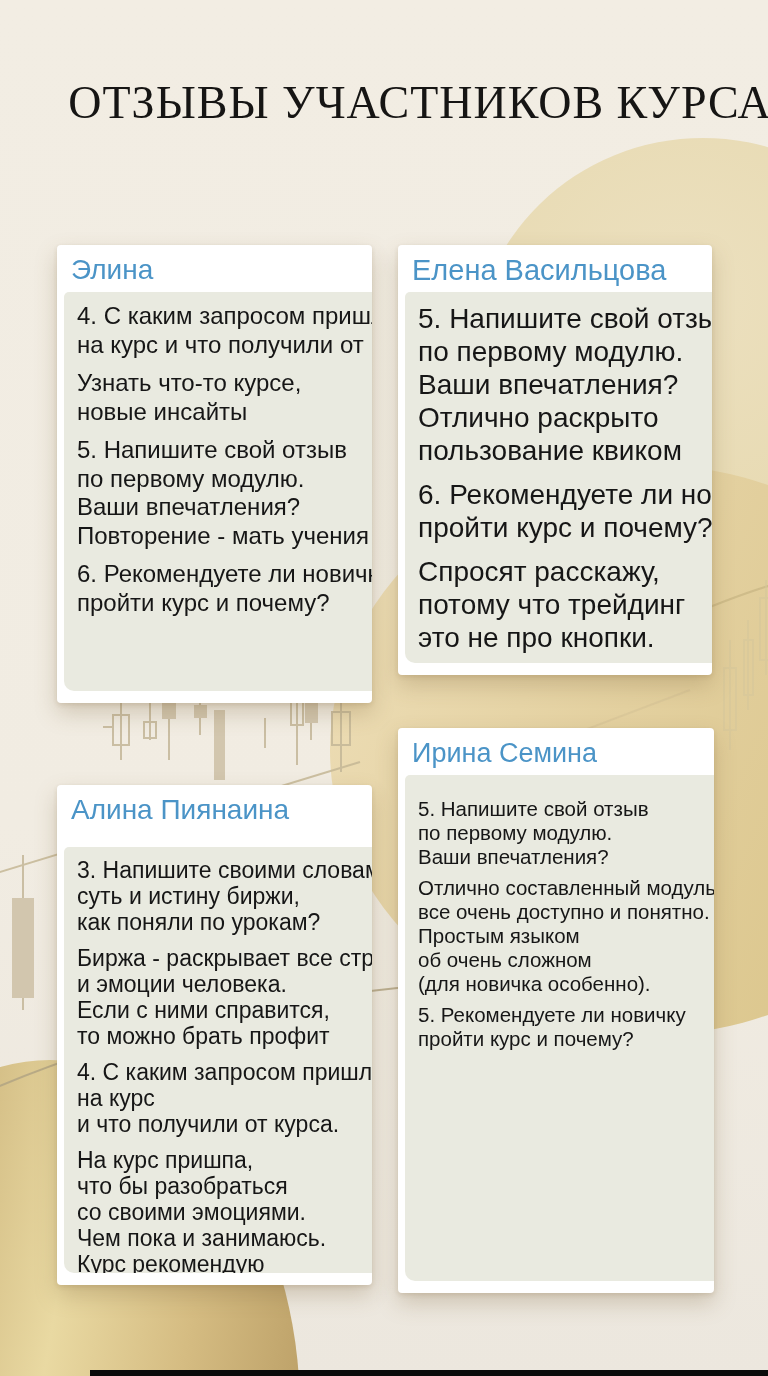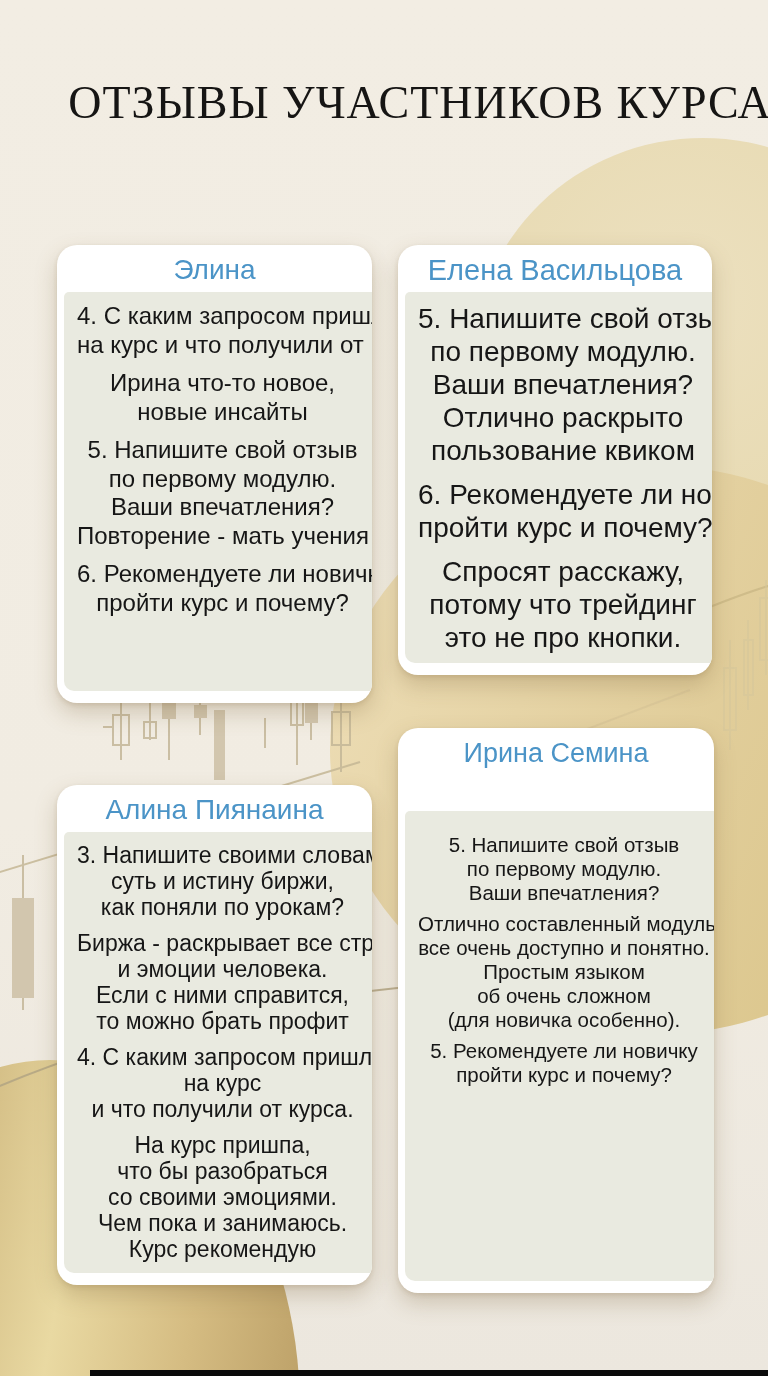"Элина" .card { border-radius: 20px -> 4px; text-align: center -> none }
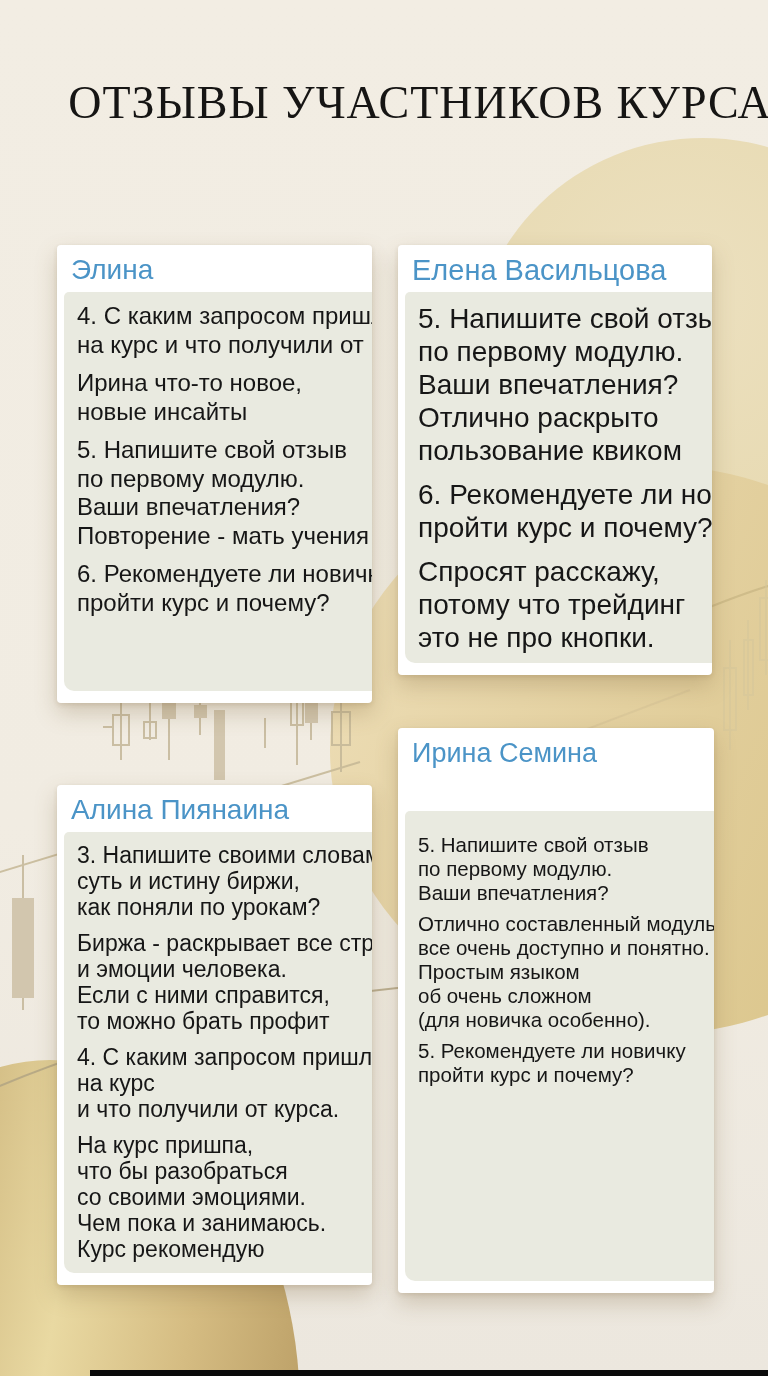"Ирина что-то новое," div.para { text: Ирина что-то новое -> Узнать что-то курсе }
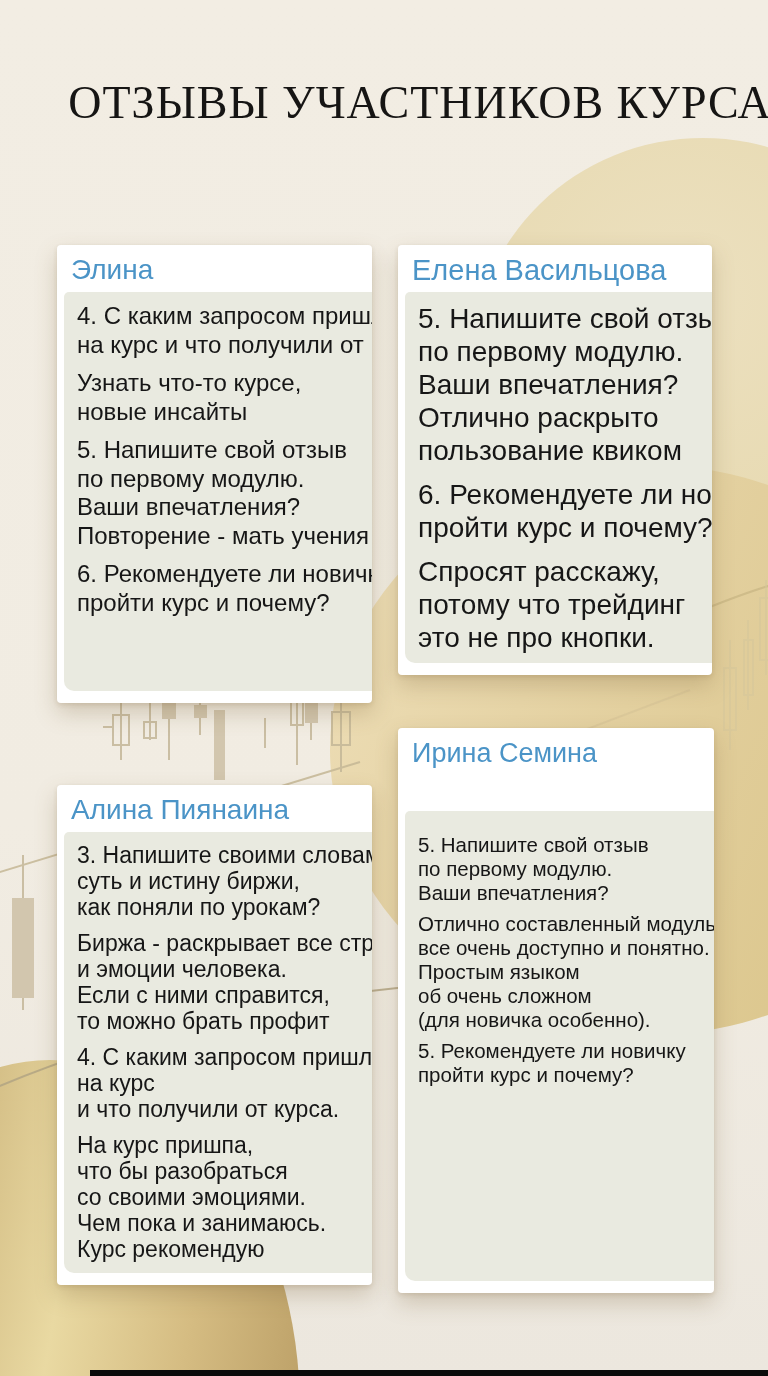"Ирина Семина" .card-4 { gap: 36px -> none }
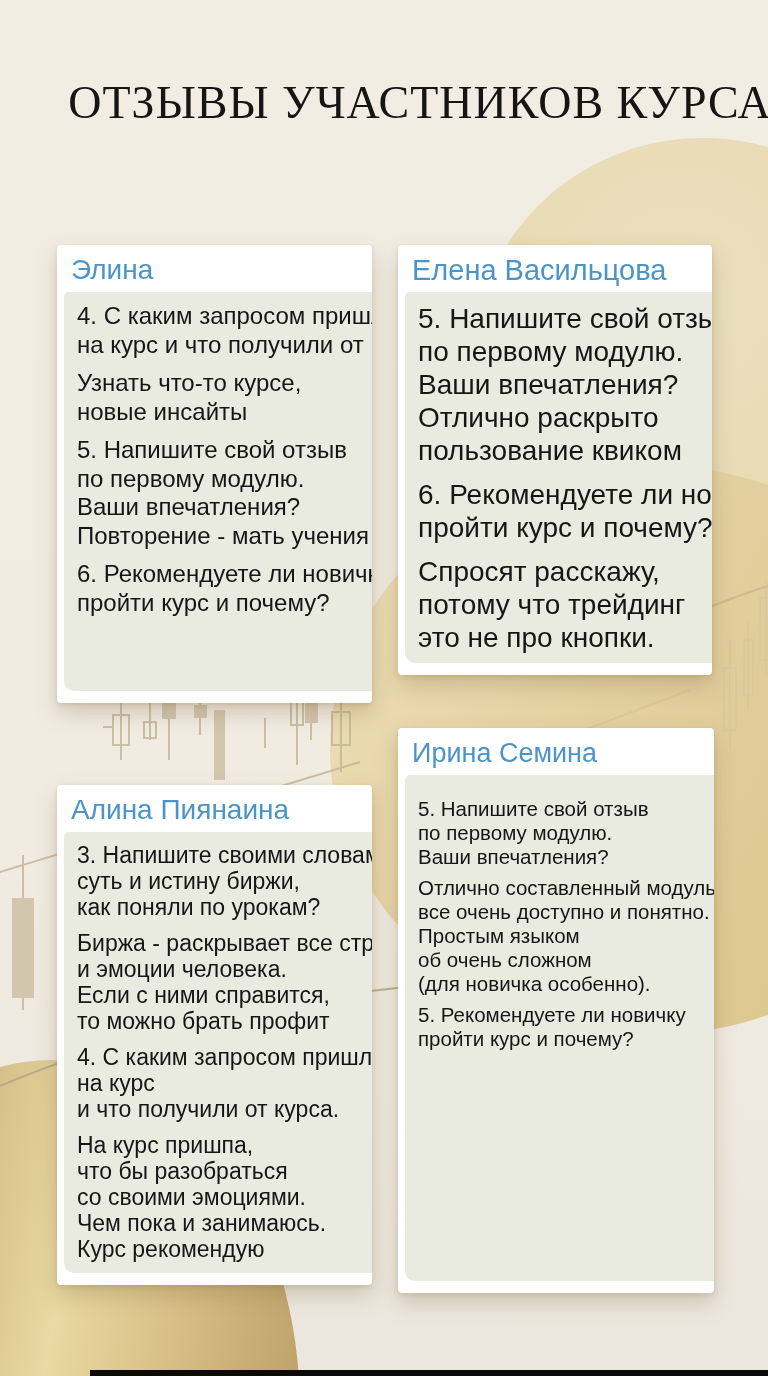"Алина Пиянаина" .card-3 { gap: none -> 15px }
